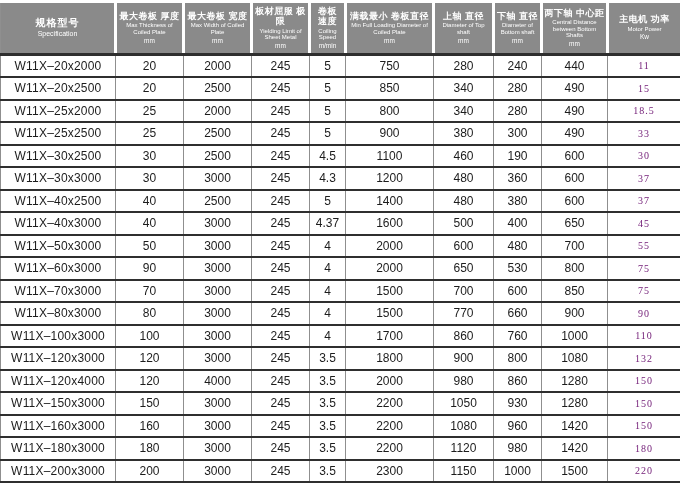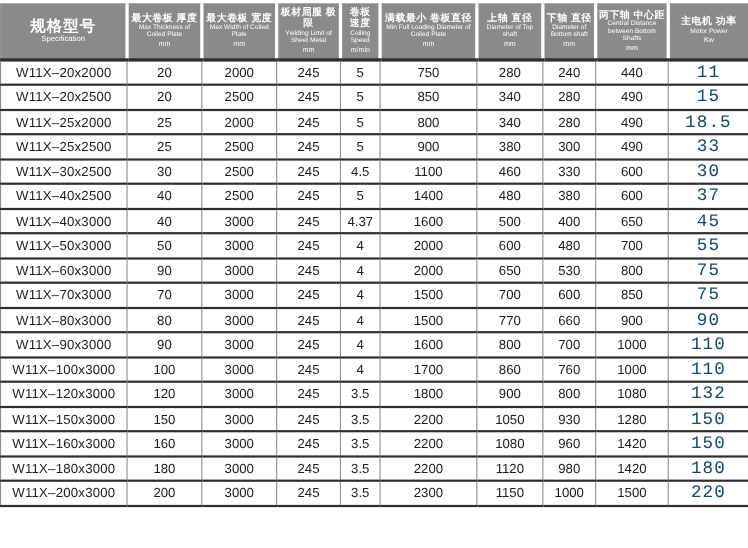"规格型号" thead th:first-child .zh { font-size: 14px -> 10px }
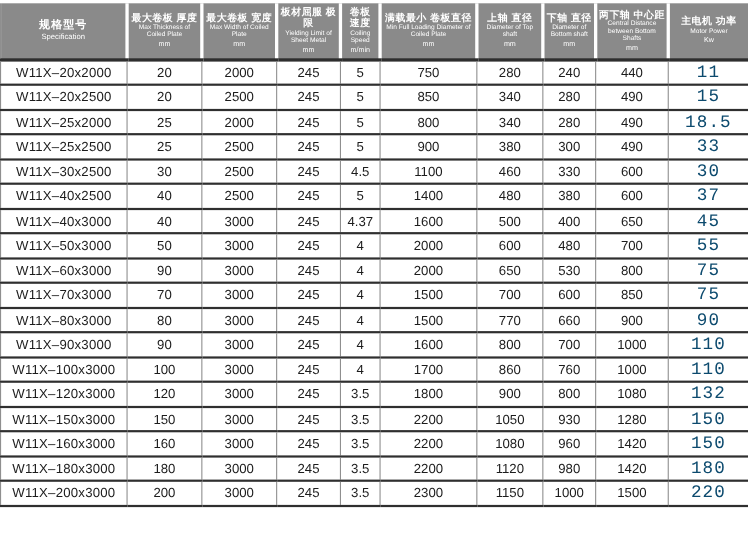"11" tbody td.power { color: #0c4a6e -> #701a75; font-family: Liberation Mono, monospace -> Liberation Serif, serif; font-size: 16px -> 10px }
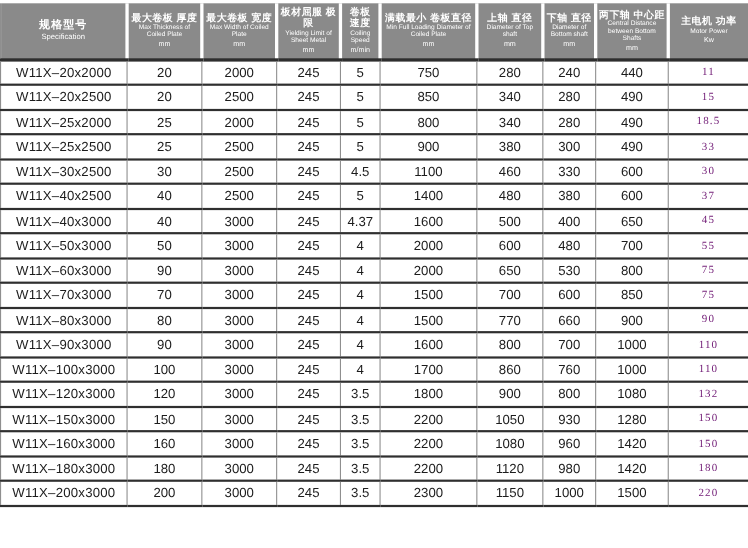"330" td { text: 330 -> 190 }
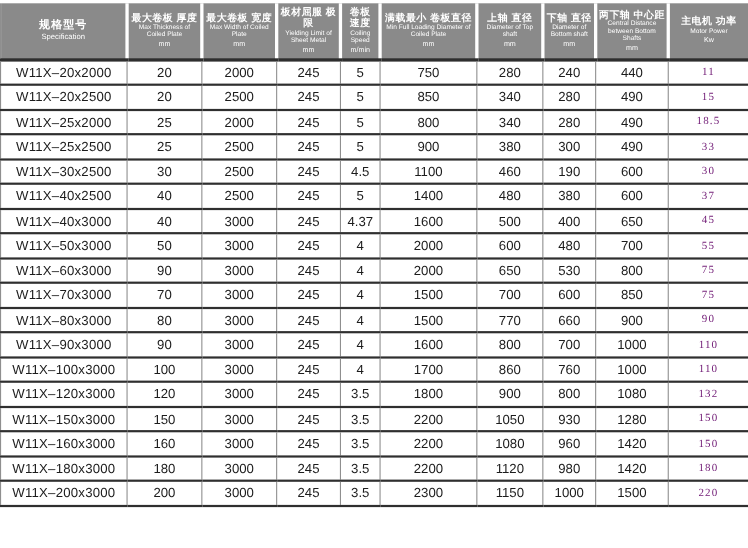"W11X–30x3000" tr { html: none -> <tr> <td>W11X–30x3000</td> <td>30</td> <td>3000</td> <td>245</td> <td>4.3</td> <td>1200</td> <td>480</td> <td>360</td> <td>600</td> <td>37</td> </tr> }
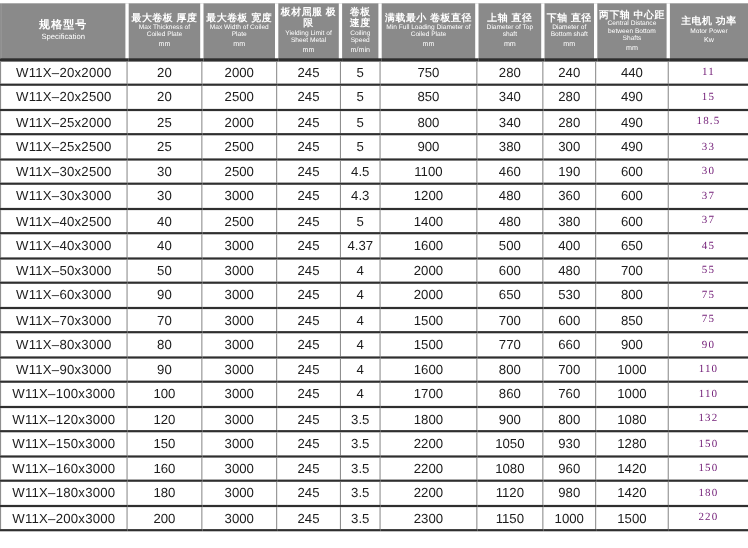"W11X–90x3000" tr { html: <tr> <td>W11X–90x3000</td> <td>90</td> <td>3000</td> <td>245</td> <td>4</td> <td>1600</td> <td>800</td> <td>700</td> <td>1000</td> <td>110</td> </tr> -> none }
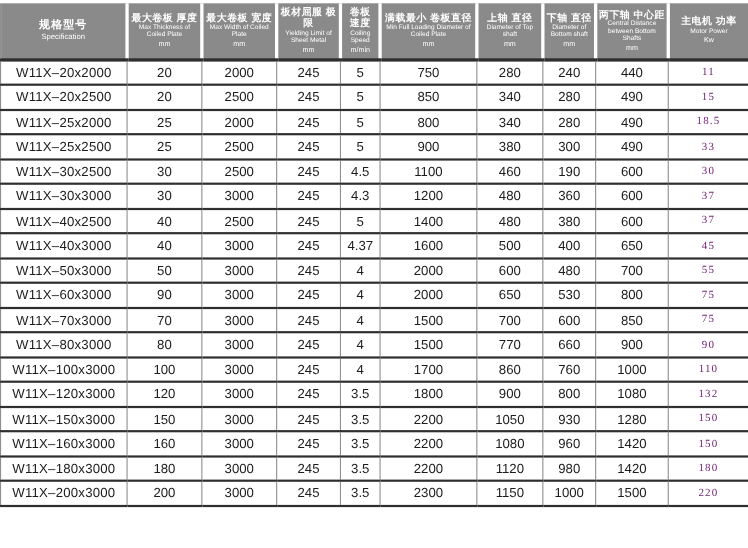"W11X–120x4000" tr { html: none -> <tr> <td>W11X–120x4000</td> <td>120</td> <td>4000</td> <td>245</td> <td>3.5</td> <td>2000</td> <td>980</td> <td>860</td> <td>1280</td> <td>150</td> </tr> }
